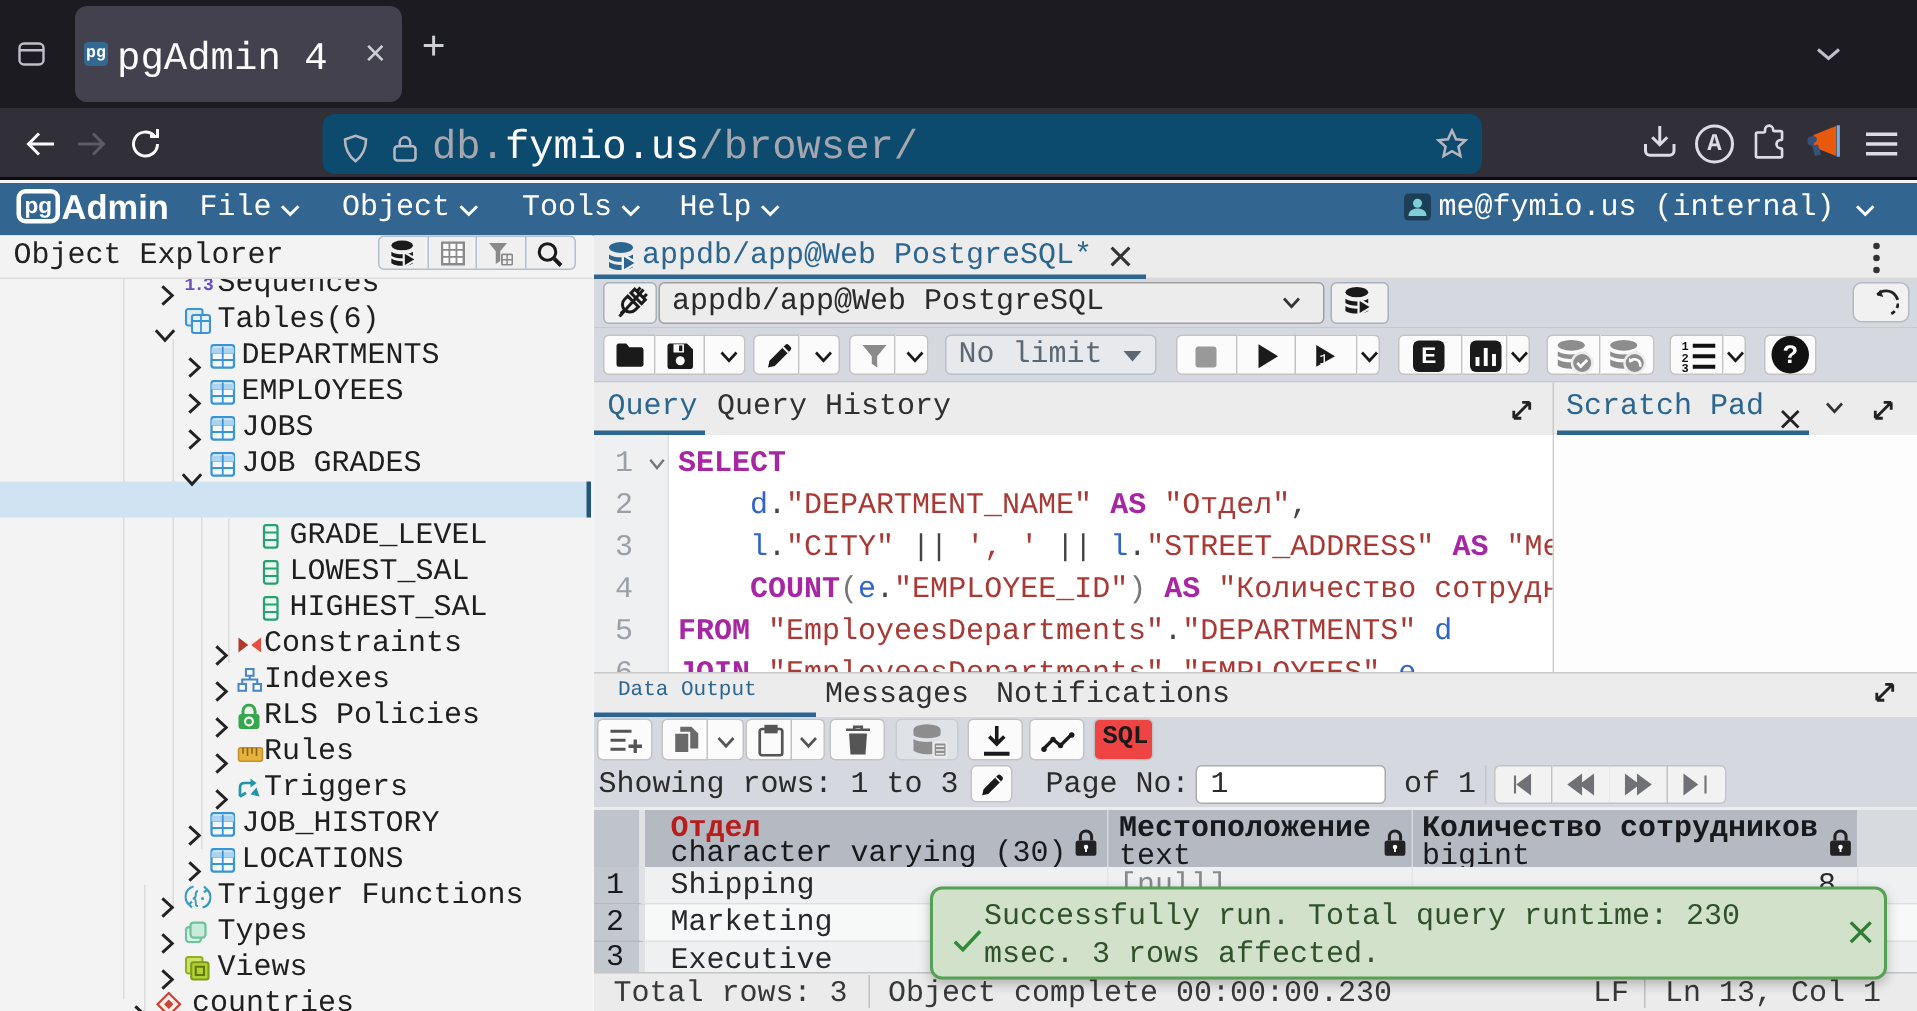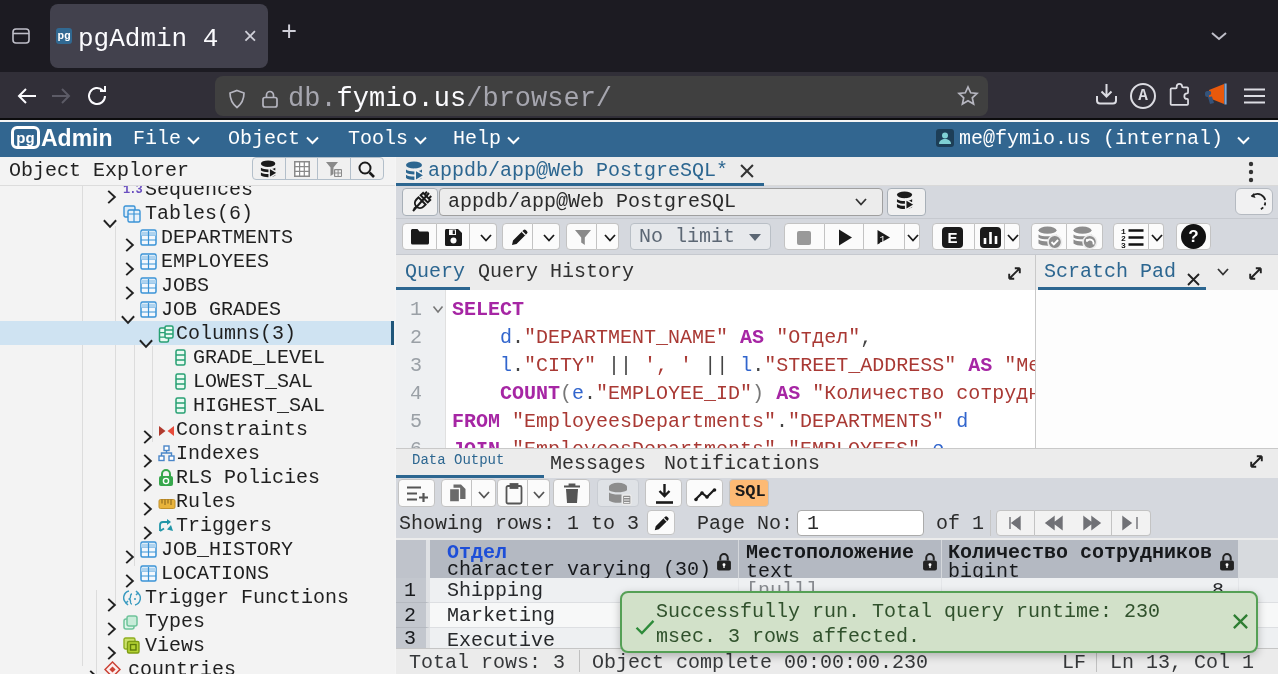"db.fymio.us/browser/" #urlbar { background: #404040 -> #0c4a6e }
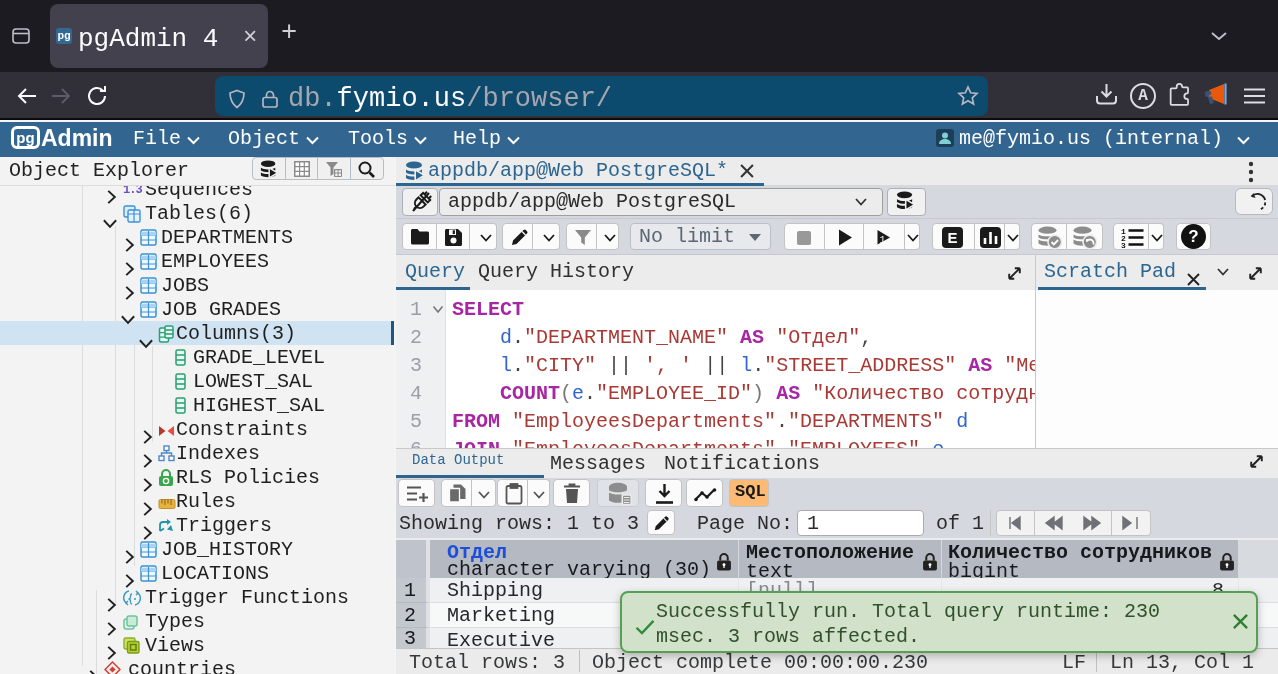"Columns(3)" div.trow { html: <div><svg> <path></path> </svg><span><svg> <rect></rect> <path></path> <rect></rect> <path></path> </svg></span><span>Columns(3)</span></div> -> none }
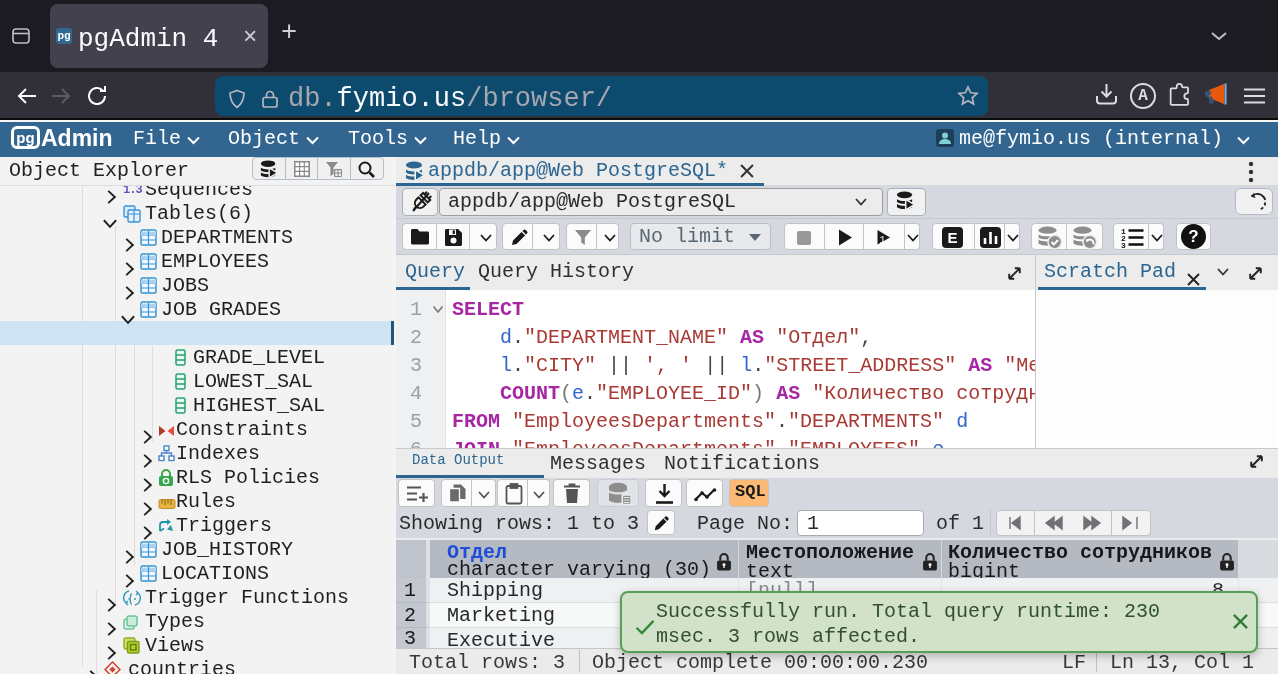"SQL" div.abs { background: #fdba74 -> #ef4444 }
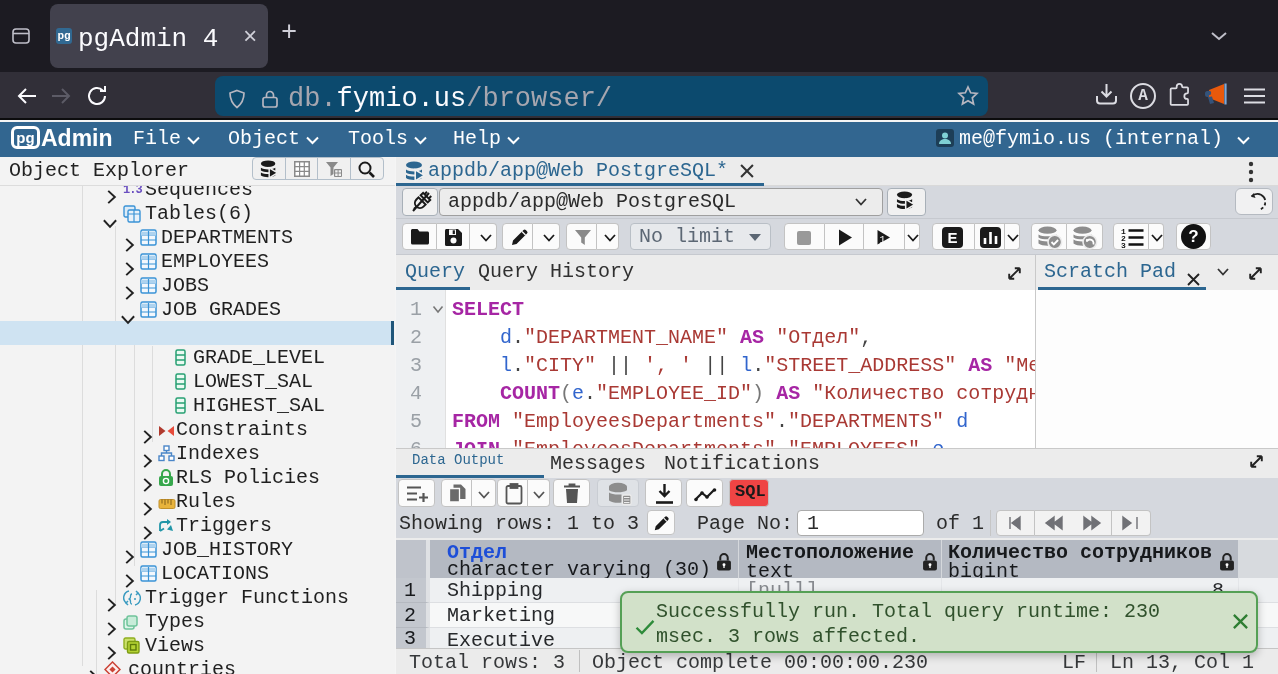"Отдел" div.abs { color: #1d4ed8 -> #b91c1c }
